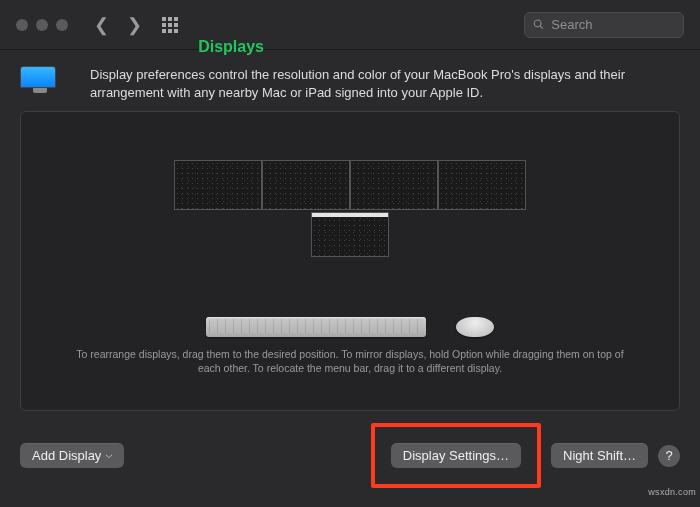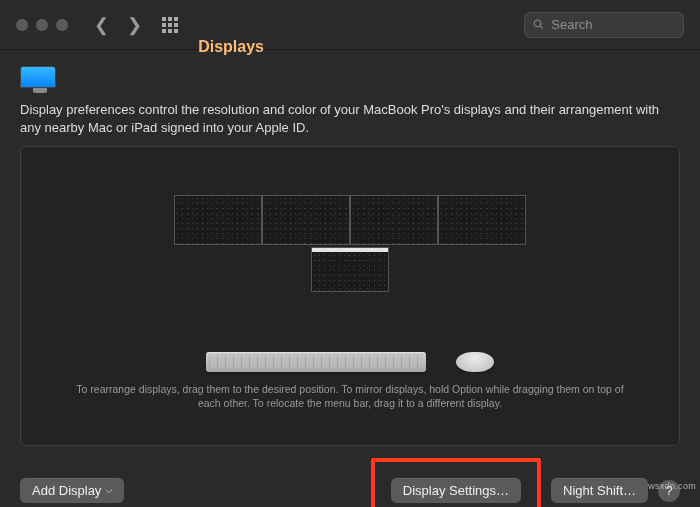"Displays" .title { color: #fdba74 -> #22c55e }
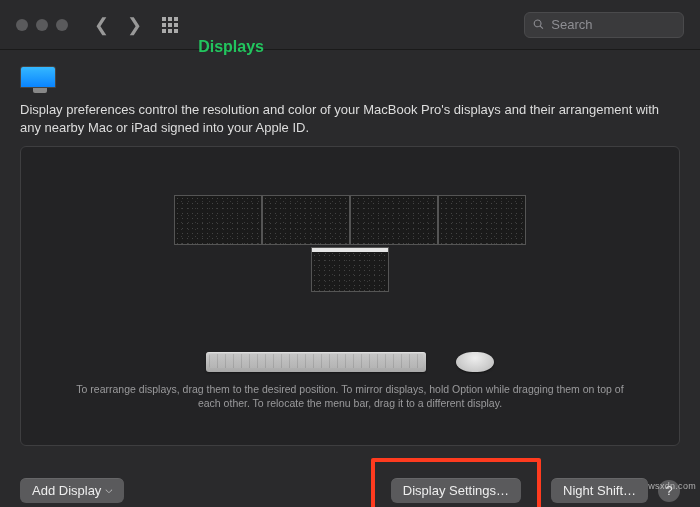"Display preferences control the" .desc-row { flex-direction: column -> none; gap: 8px -> 30px }
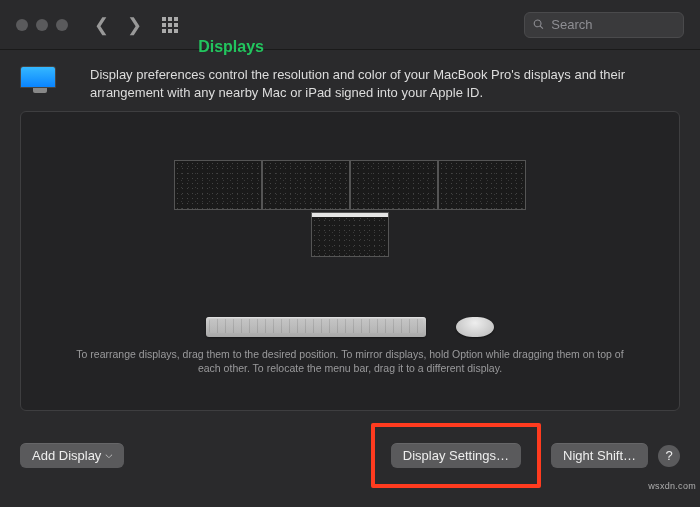"wsxdn.com" .watermark { bottom: 16px -> 10px }
